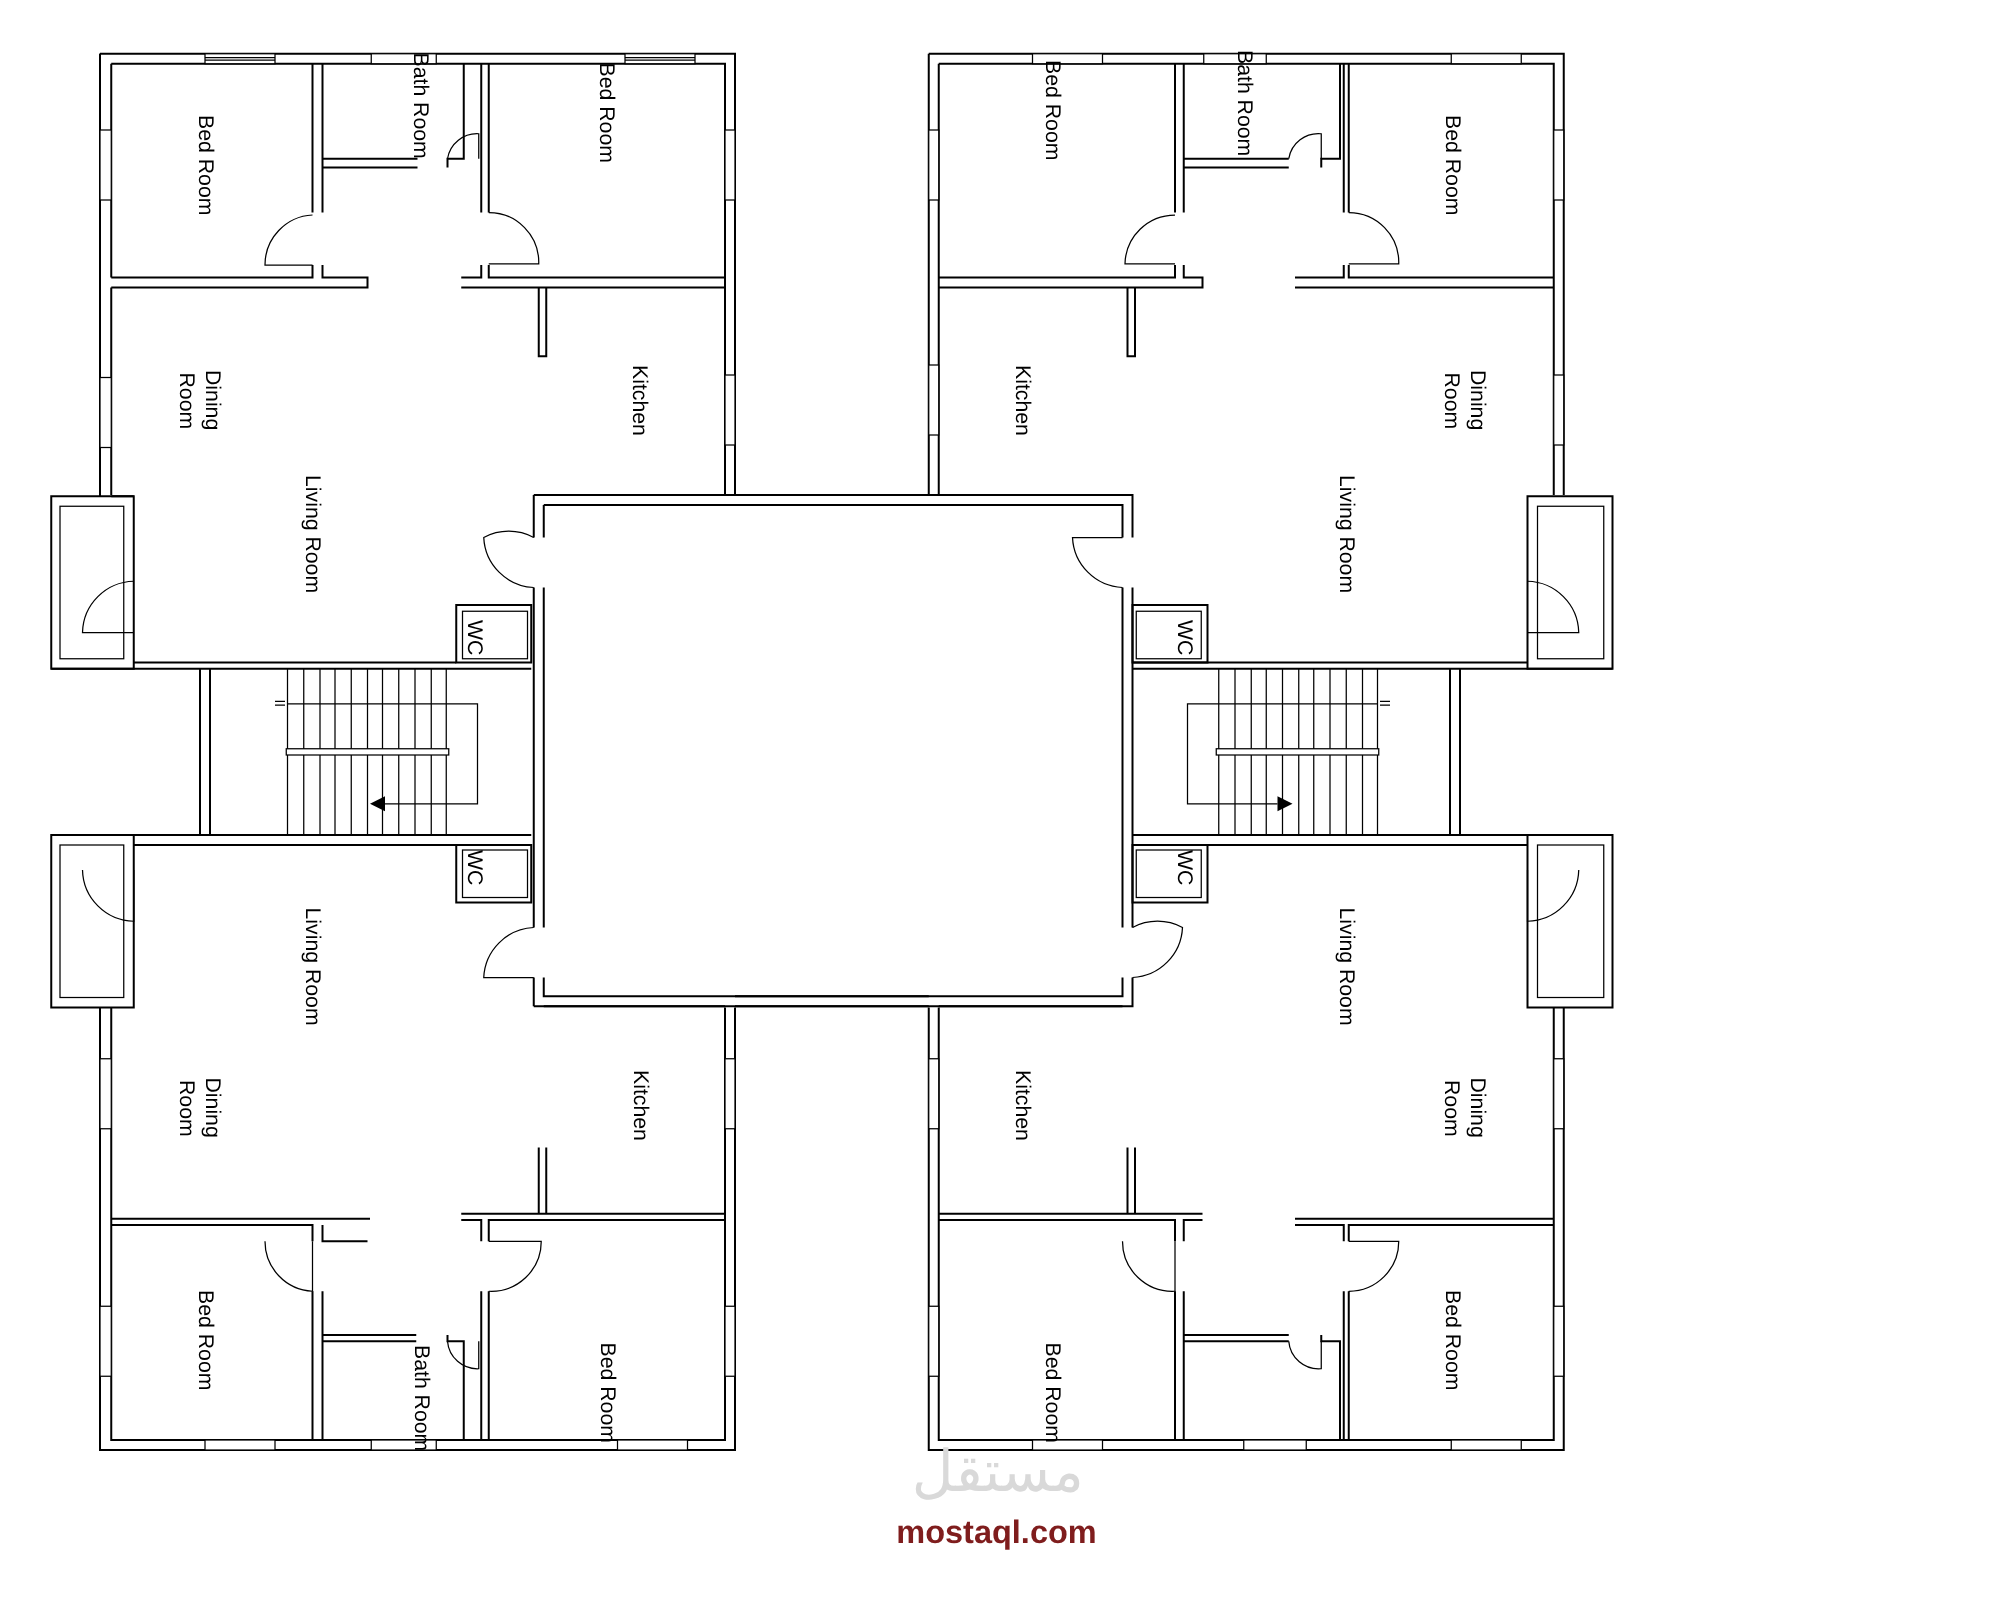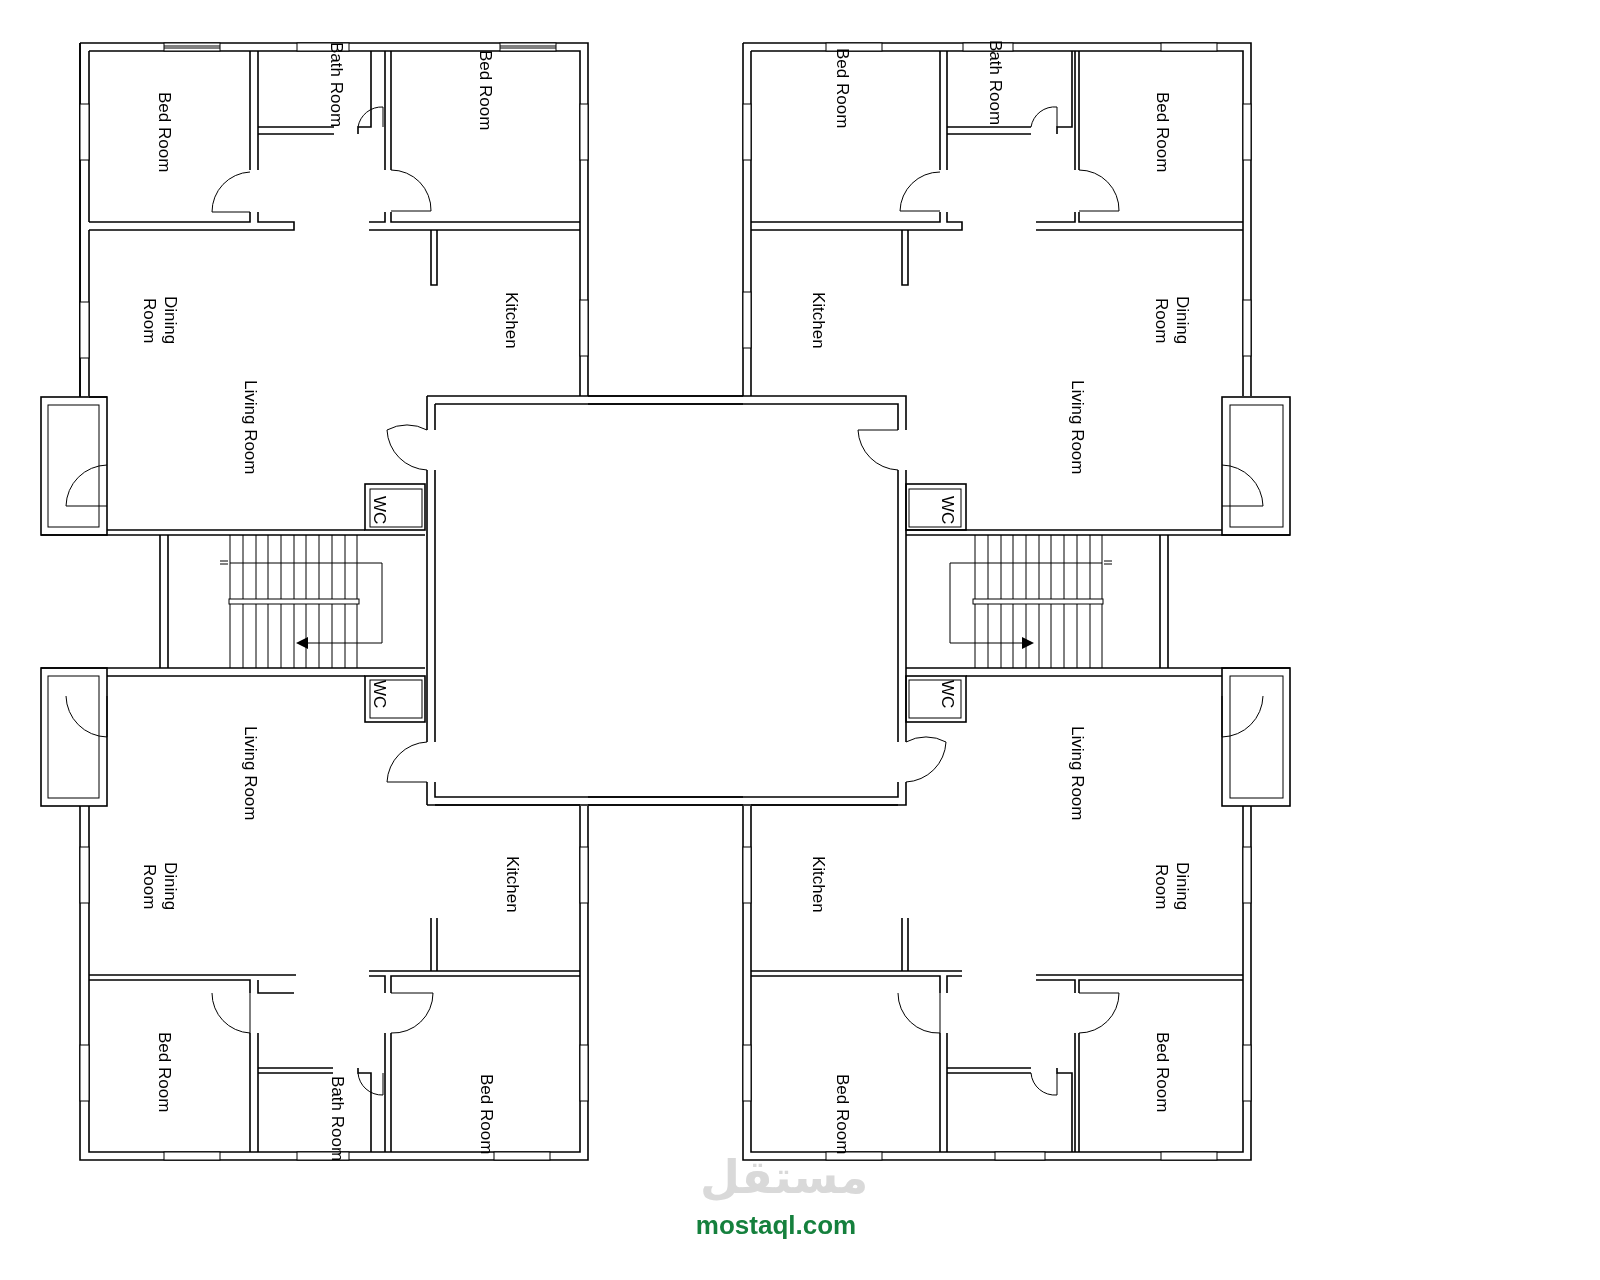"مستقل" .wm-logo { font-weight: bold -> normal; left: 700px -> 667px; text-align: left -> right }
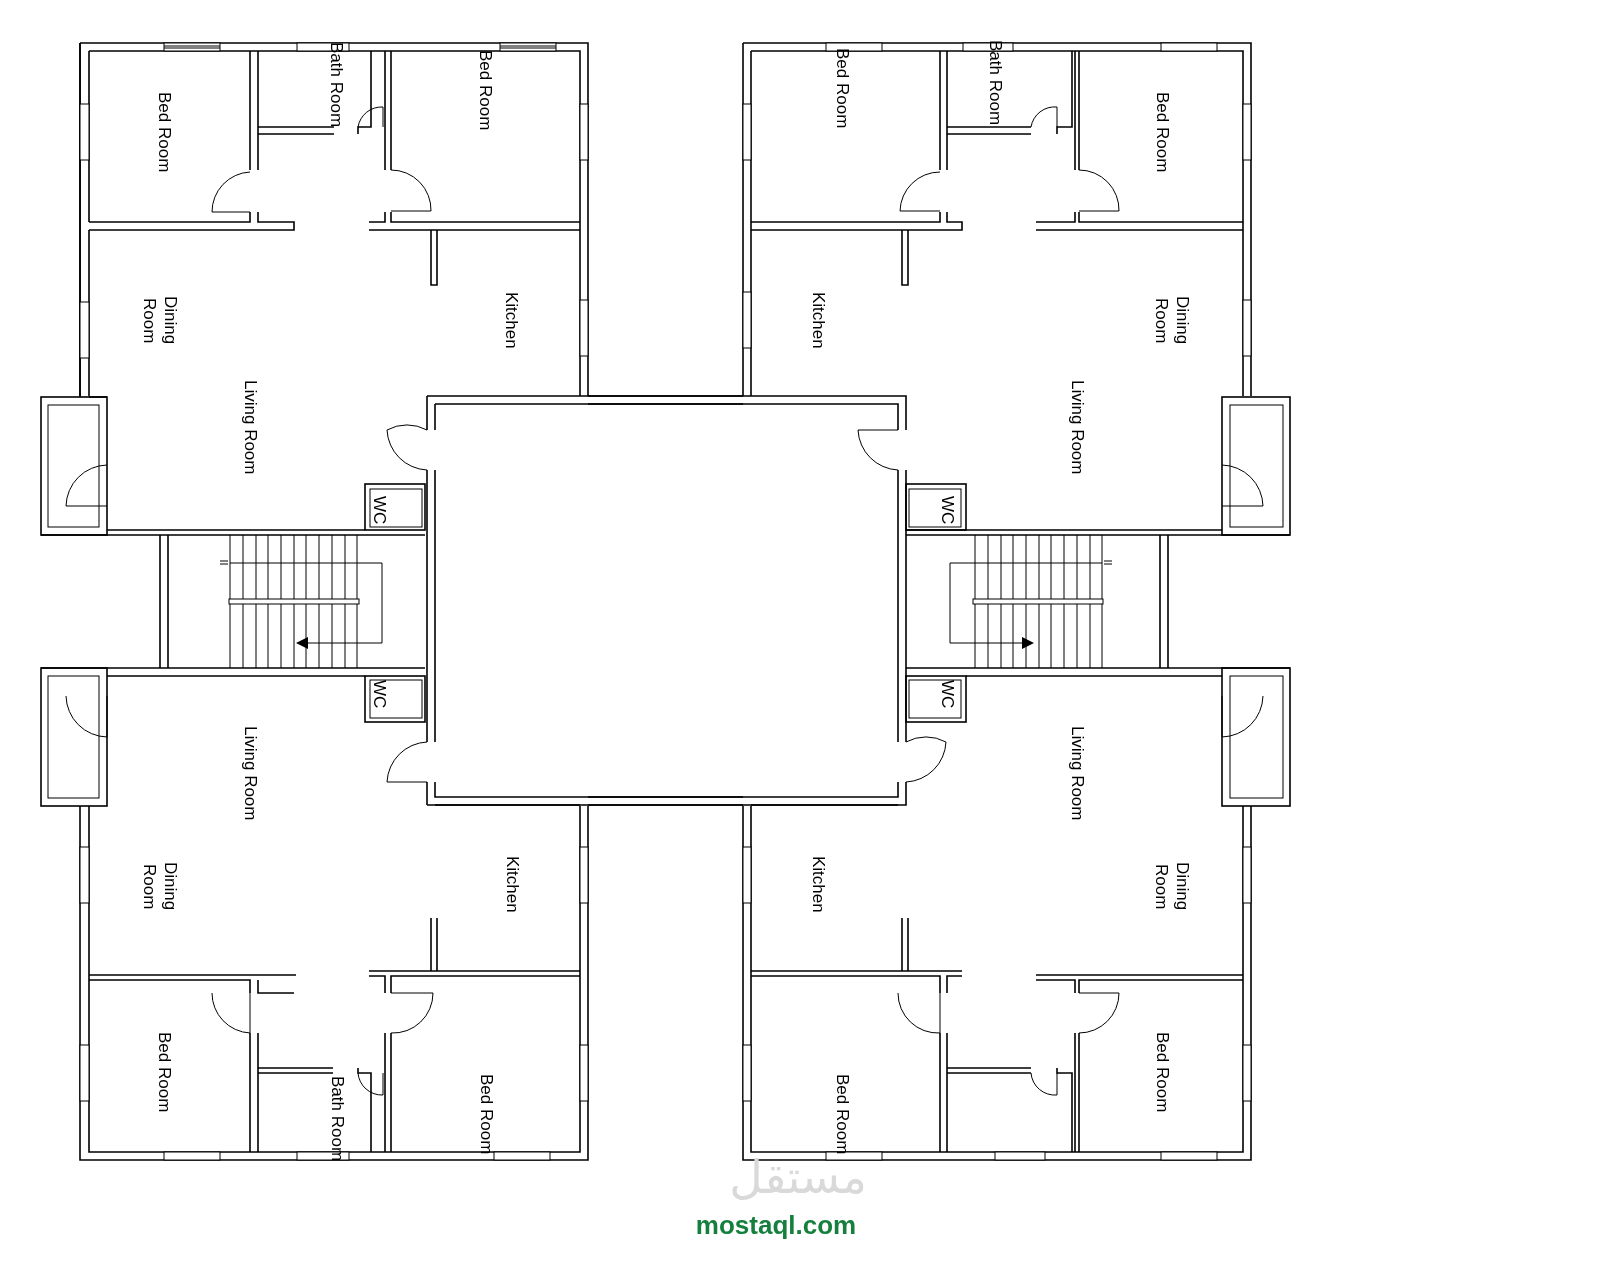"mostaql.com" .wm-text { color: #15803d -> #7f1d1d; left: 676px -> 717px; text-align: center -> left }
